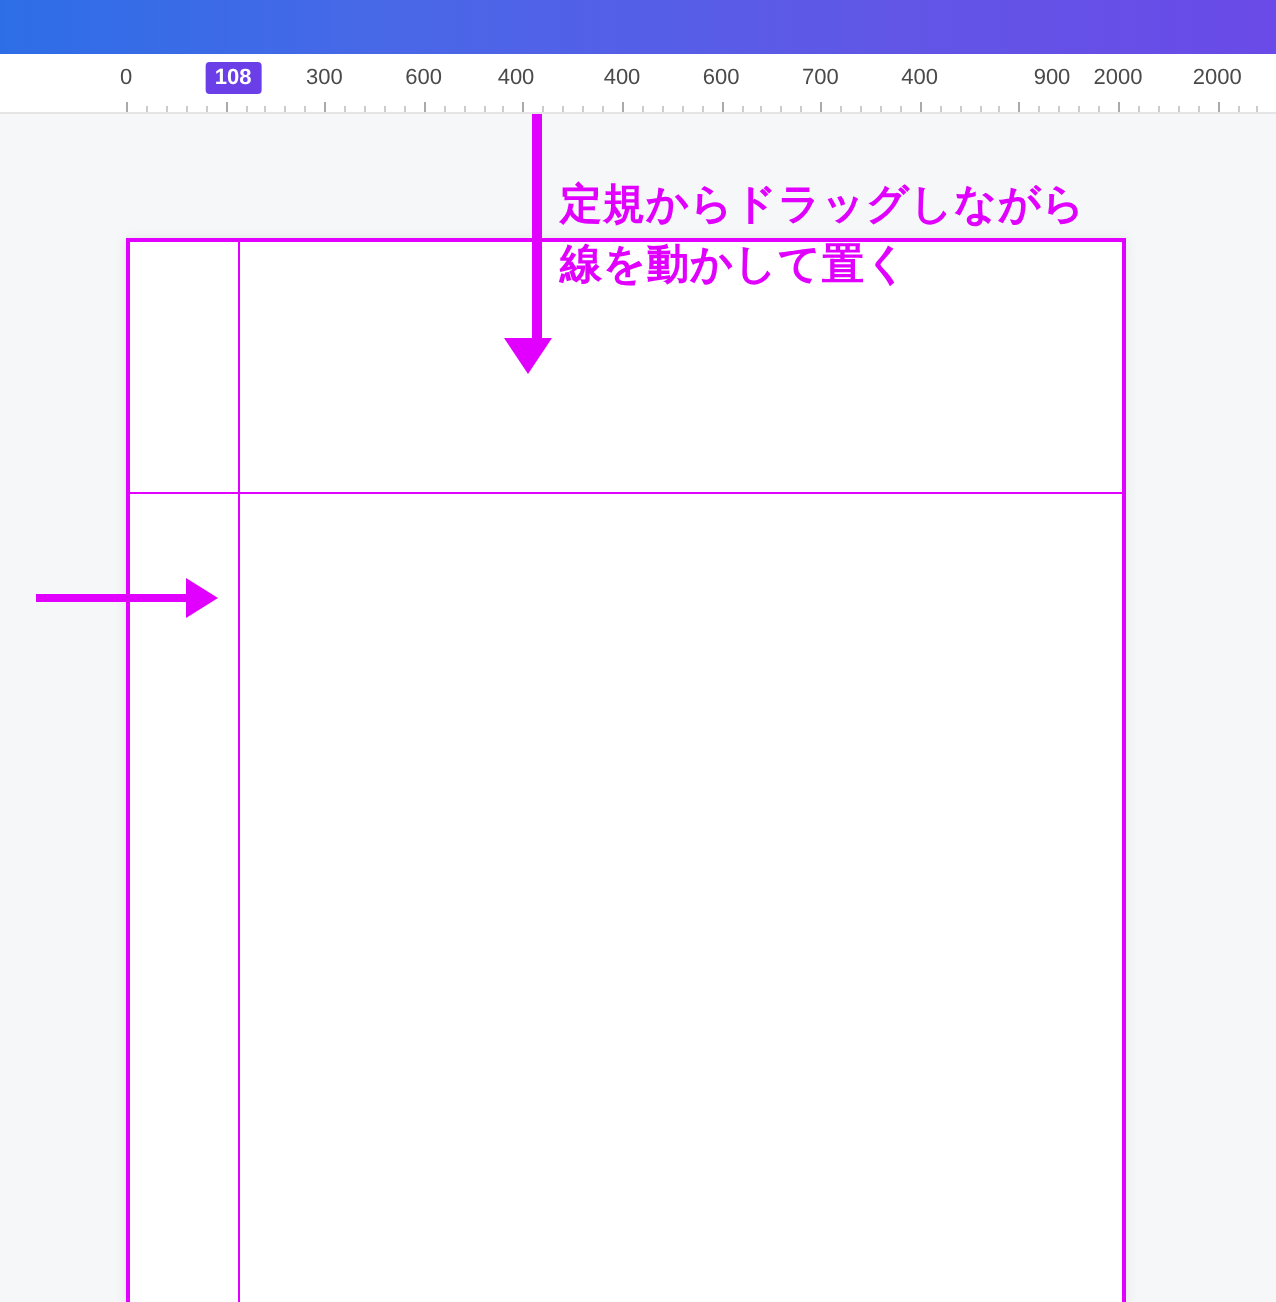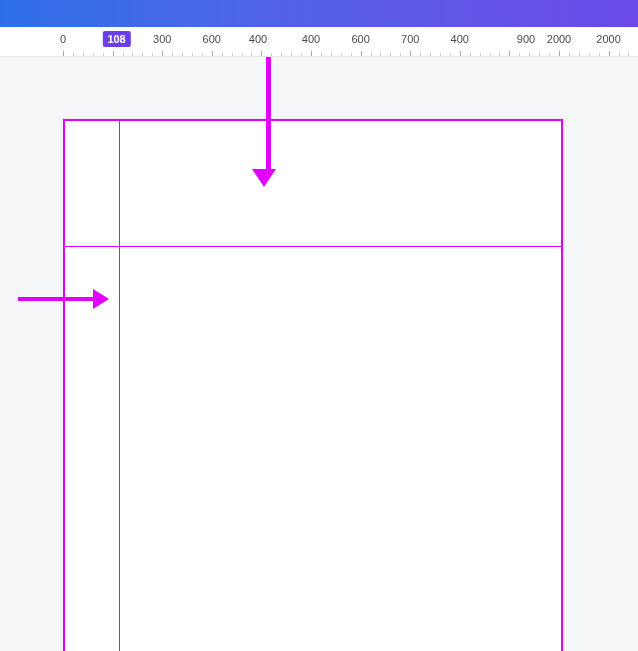"定規からドラッグしながら" div.annotation-text { html: none -> <div> <span>定規からドラッグしながら</span><br> <span>線を動かして置く</span> </div> }
